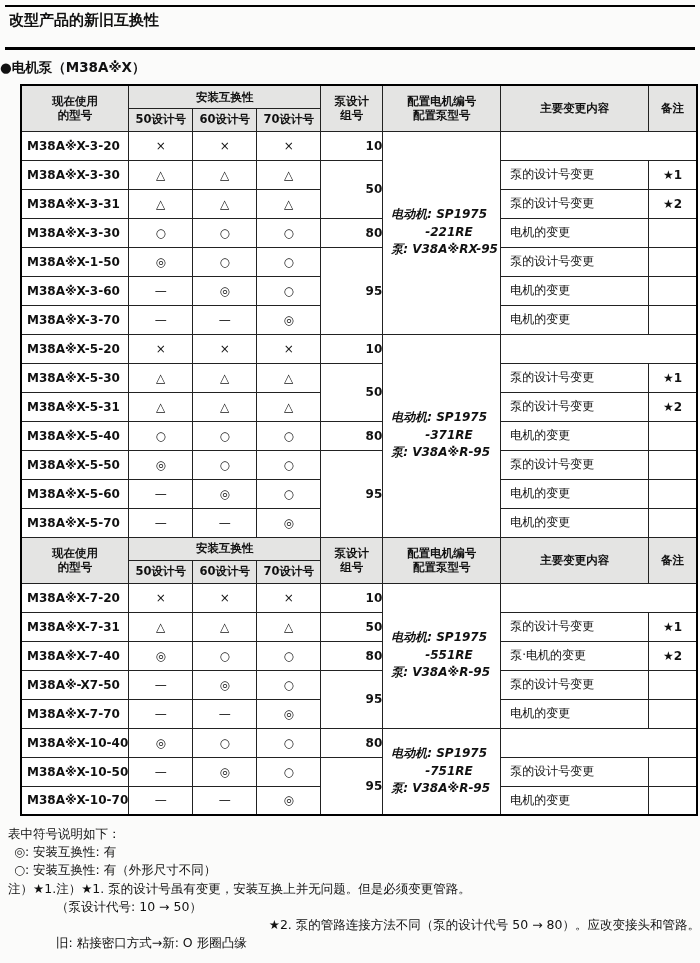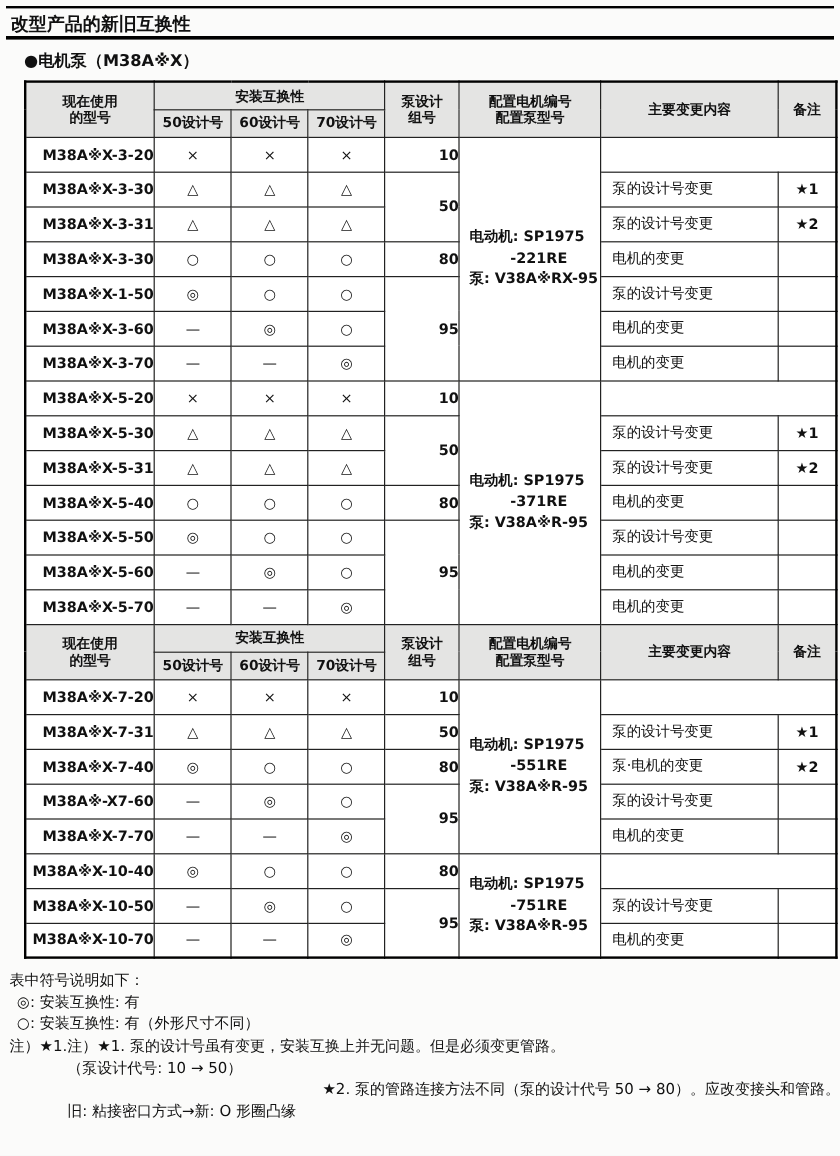"改型产品的新旧互换性" .title-band { padding: 4px 4px 0 4px -> 4px 4px 17px 4px }
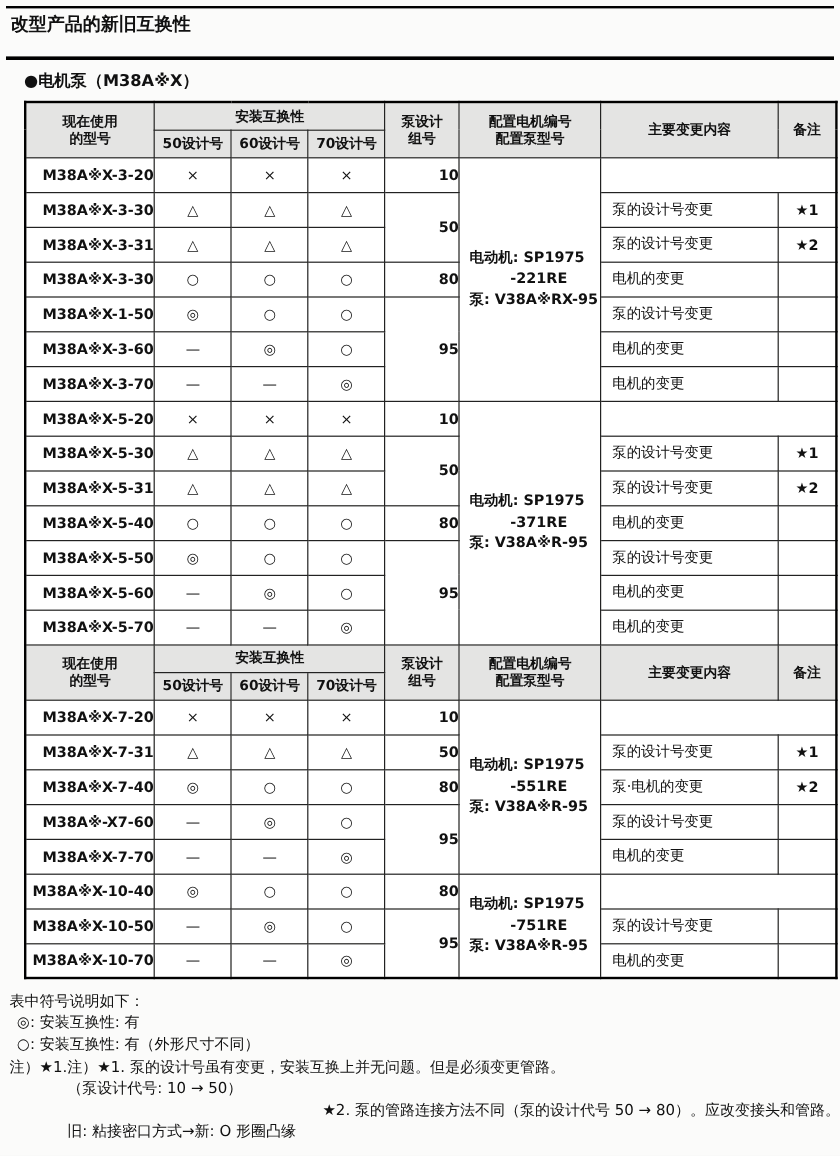"●电机泵（M38A※X）" .subtitle { margin: 9px 6px 7px 20px -> 9px 6px 7px 0 }
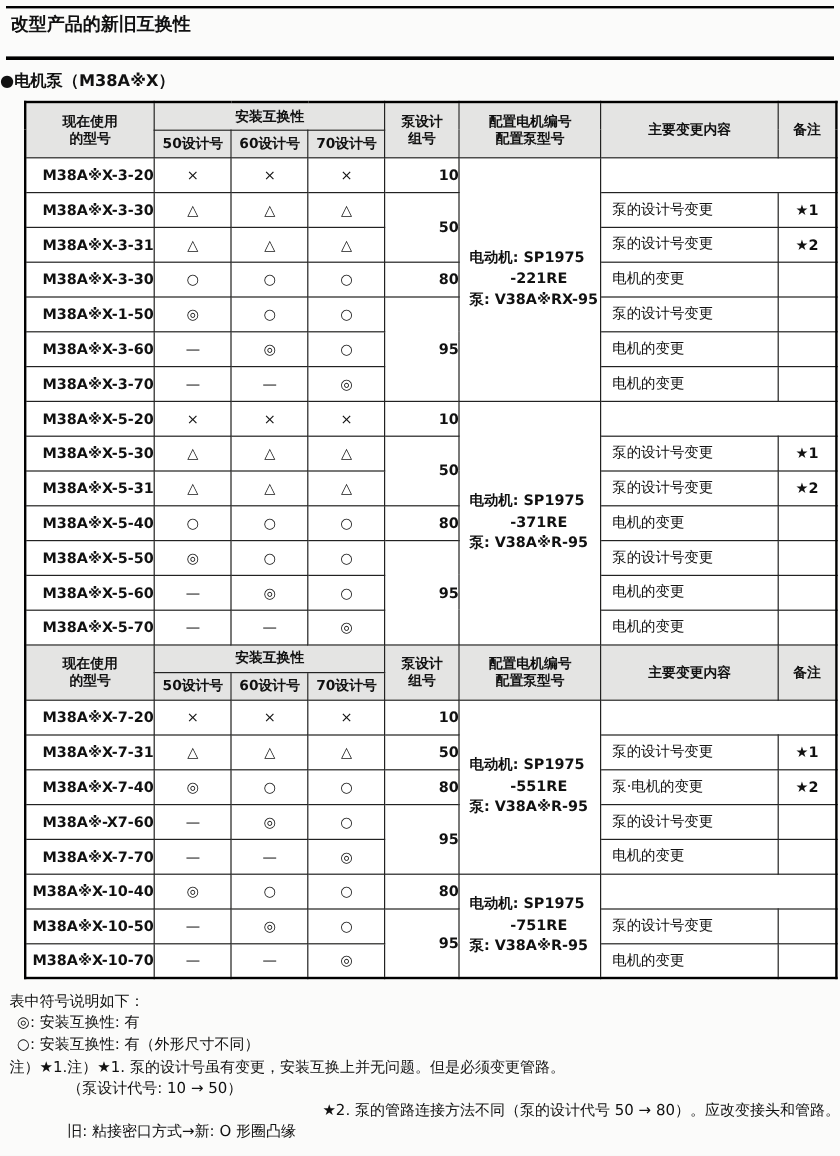"M38A※X-3-20" td.model { text-align: right -> left }
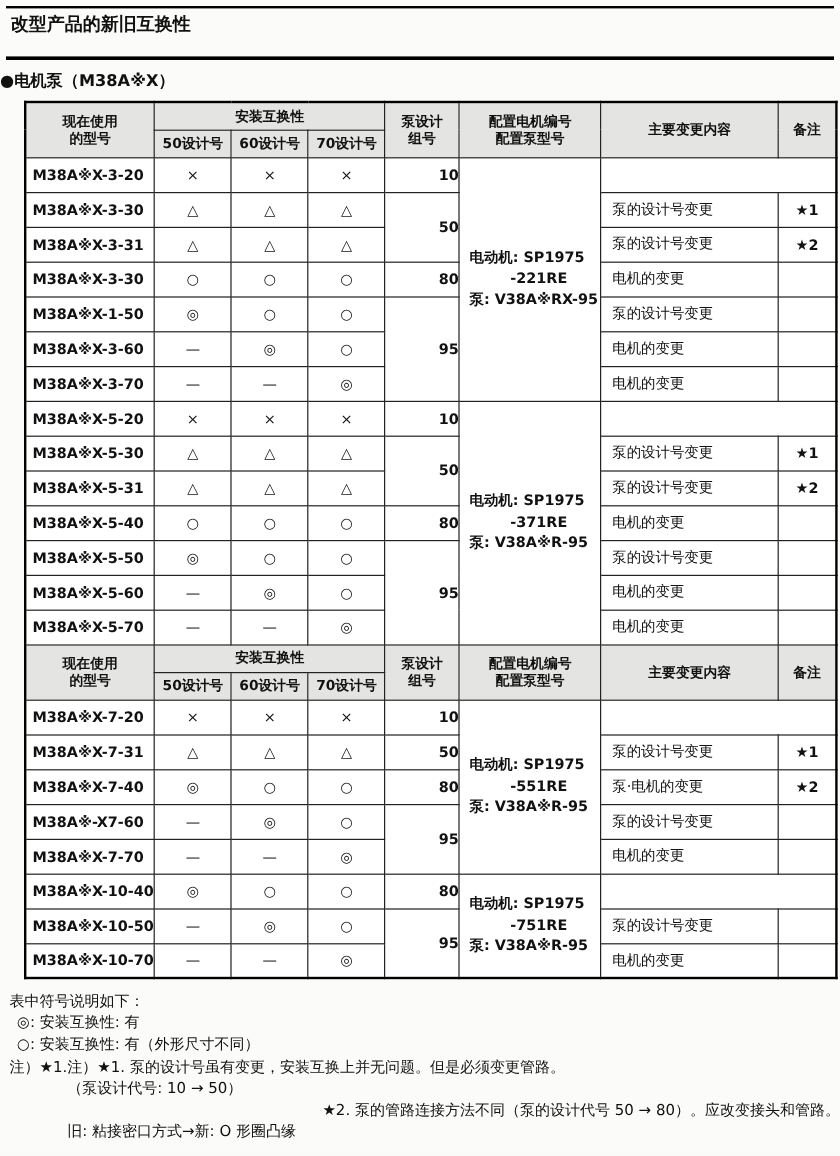"电动机: SP1975" .cfg-line { font-style: none -> italic }
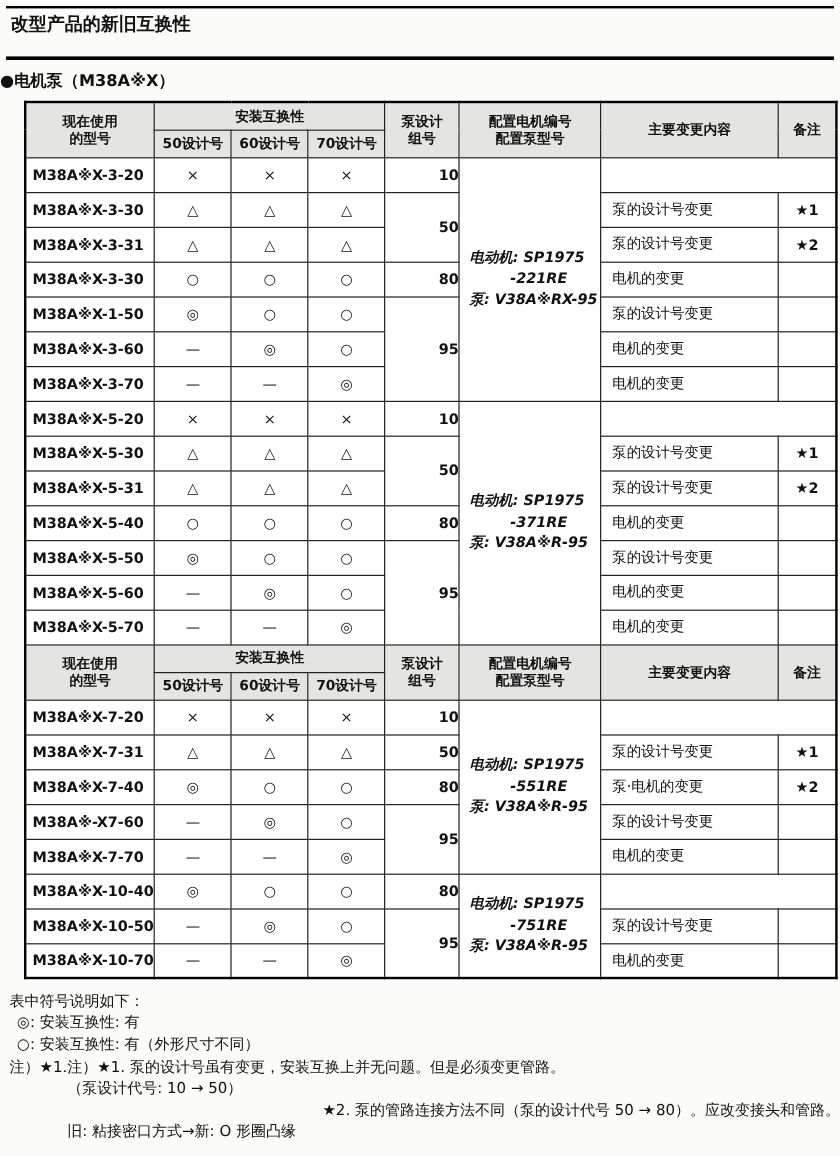"M38A※-X7-60" td.model { text: -X7-60 -> -X7-50 }
